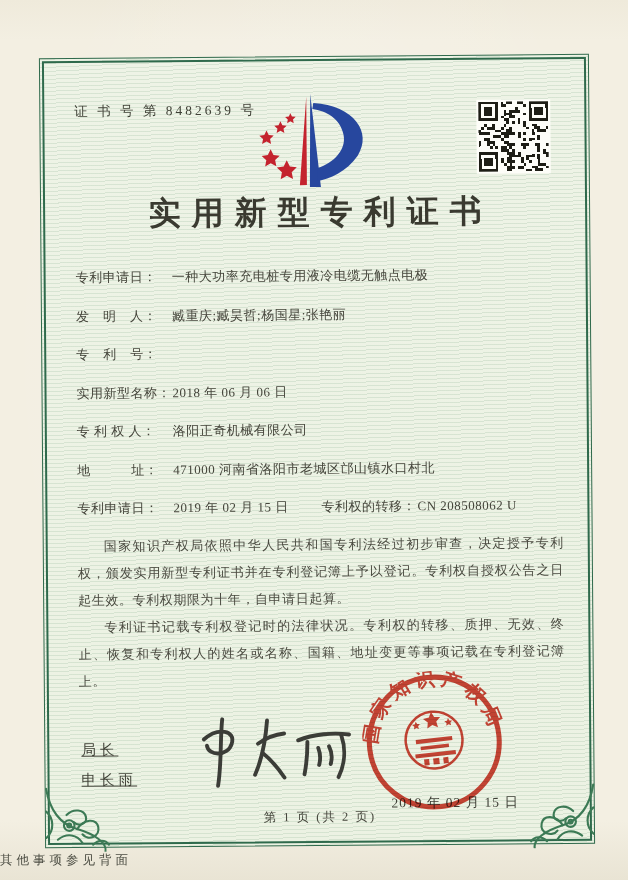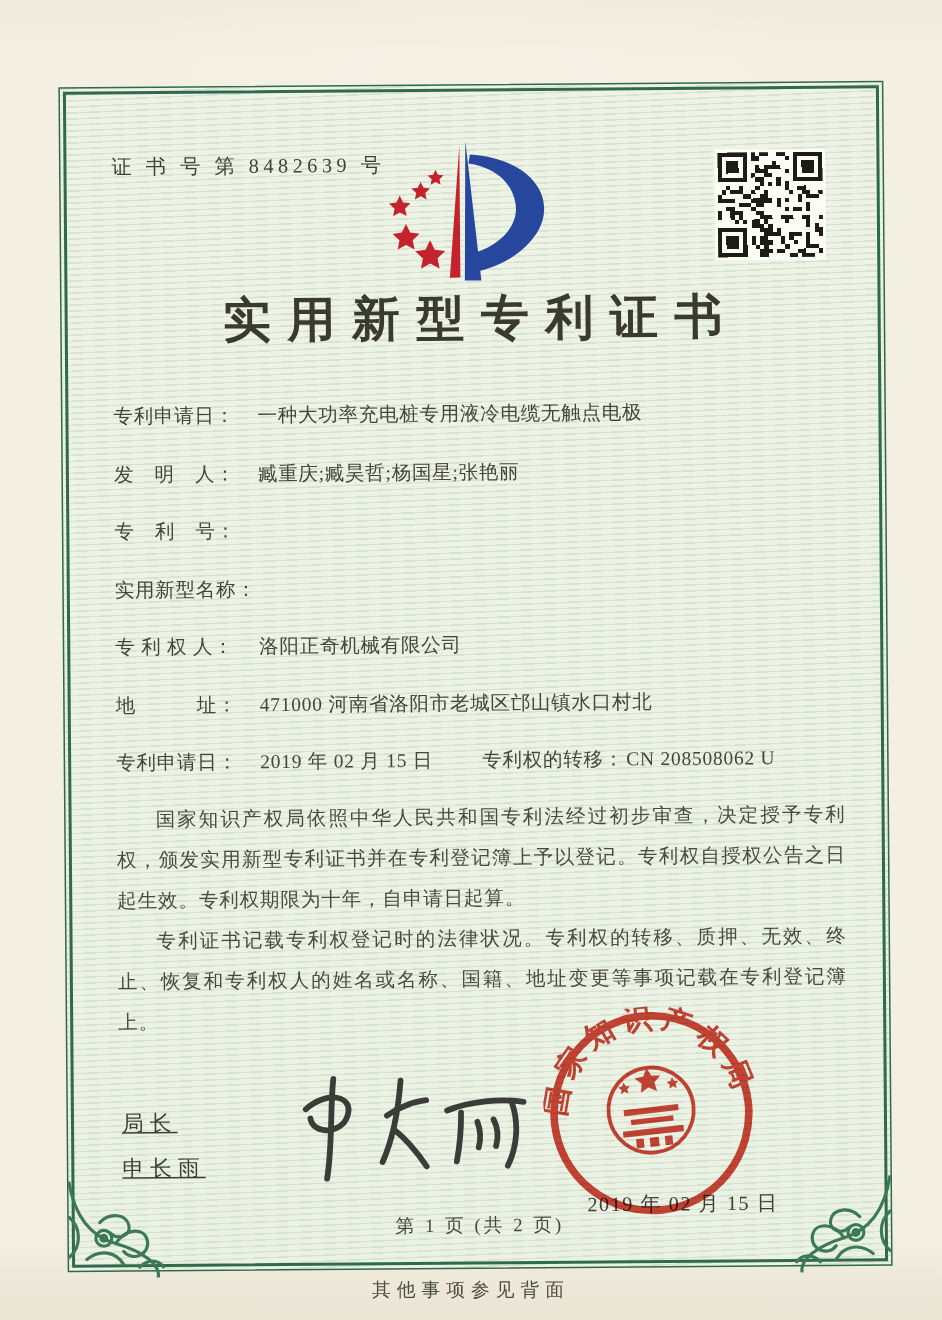"2018 年 06 月 06" span.field-value { html: none -> <span>2018 年 06 月 06 日</span> }
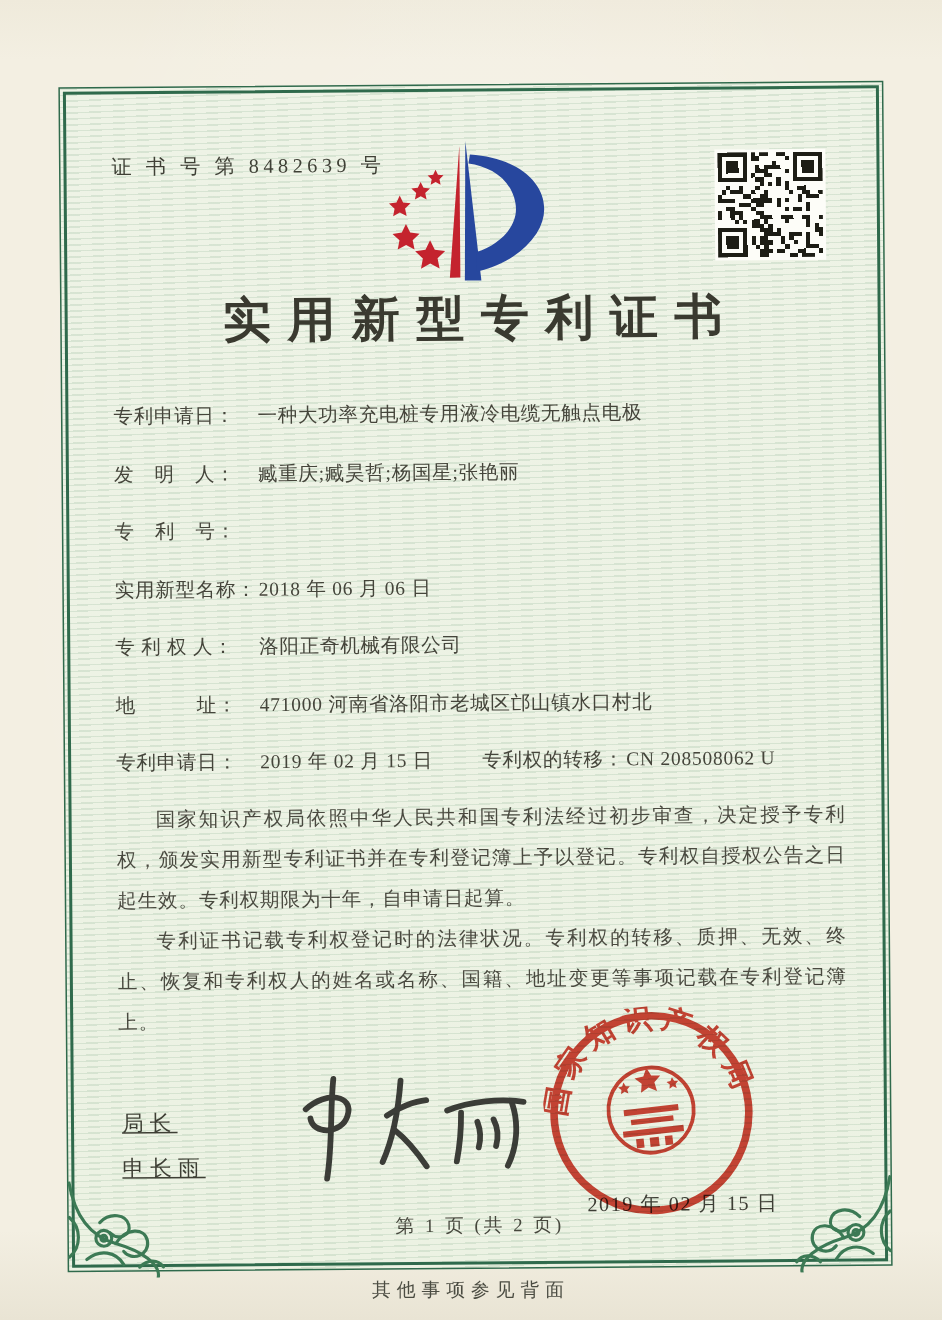"其他事项参见背面" .back-note { text-align: center -> none }
